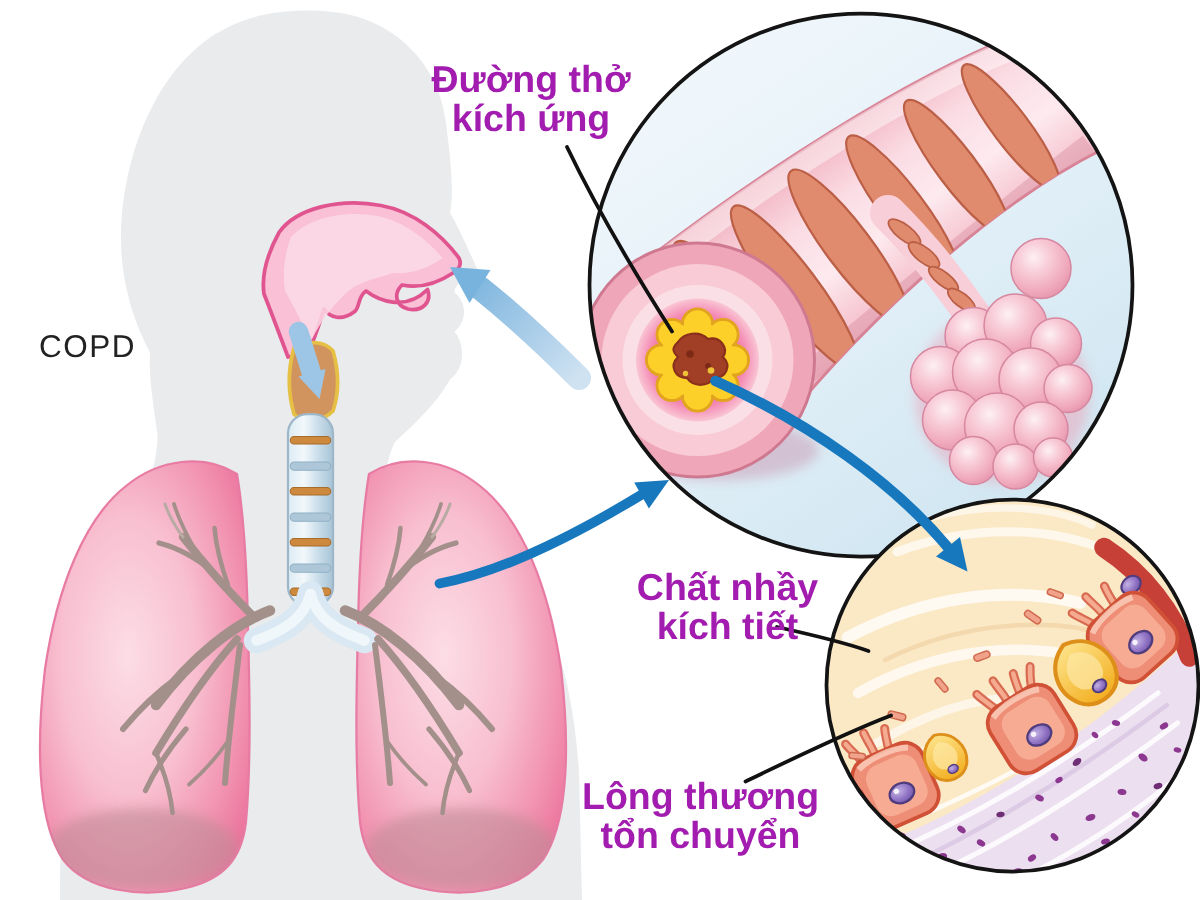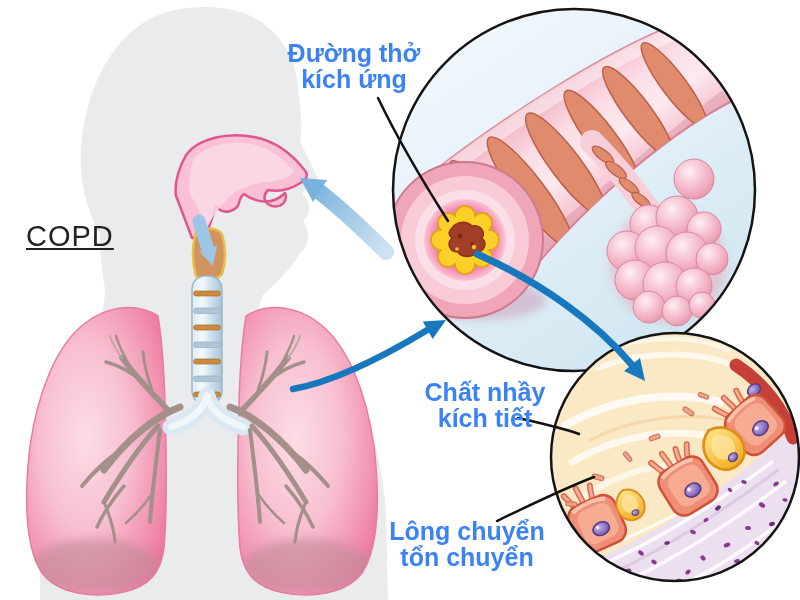"Đường thở" .label { color: #3b82f6 -> #a21caf }
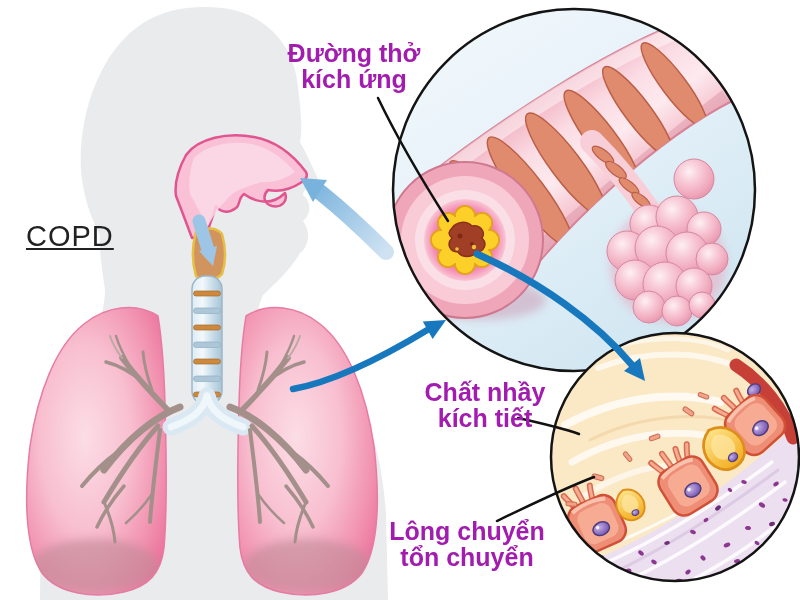"COPD" .copd { font-size: 29px -> 21px; text-decoration: underline -> none }
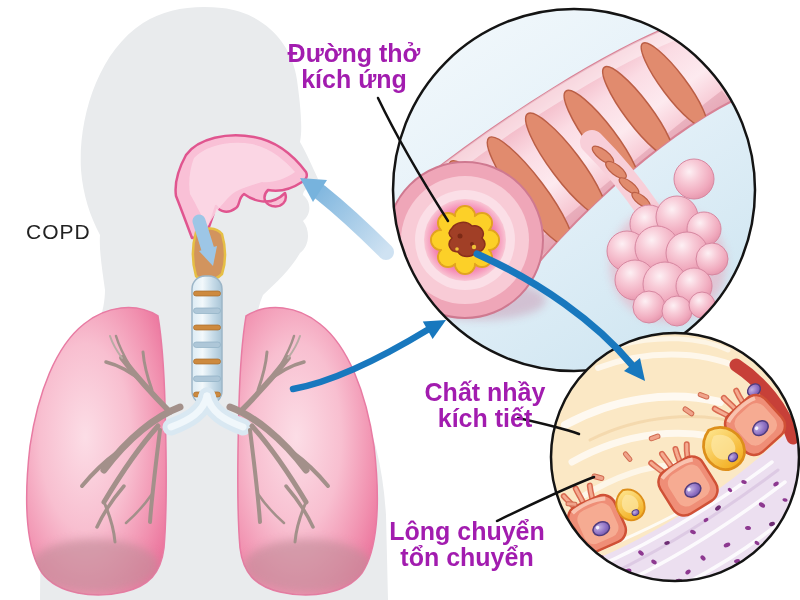"Lông chuyển" span { text: chuyển -> thương }
